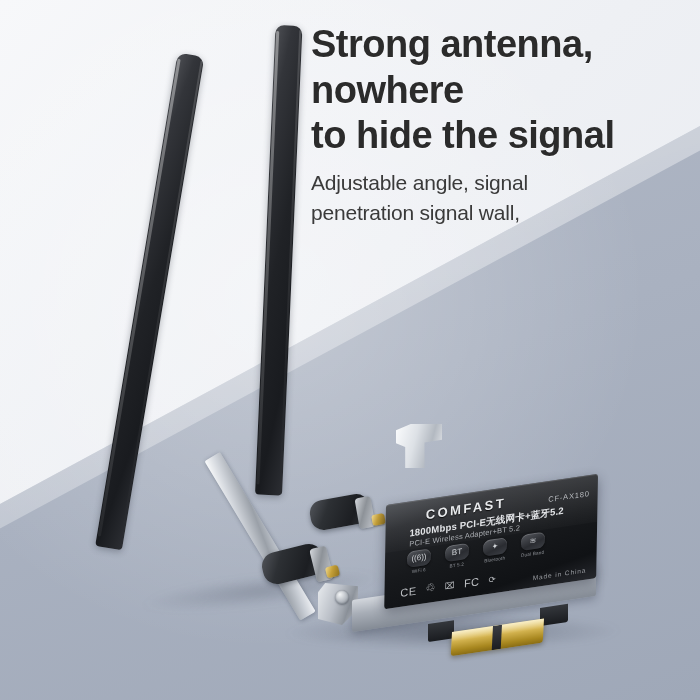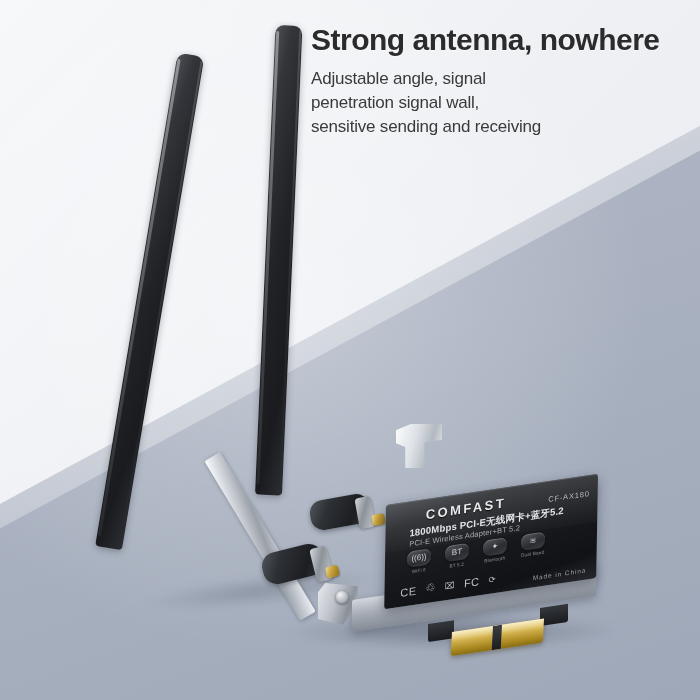"Strong antenna, nowhere" .headline { font-size: 30px -> 38px }
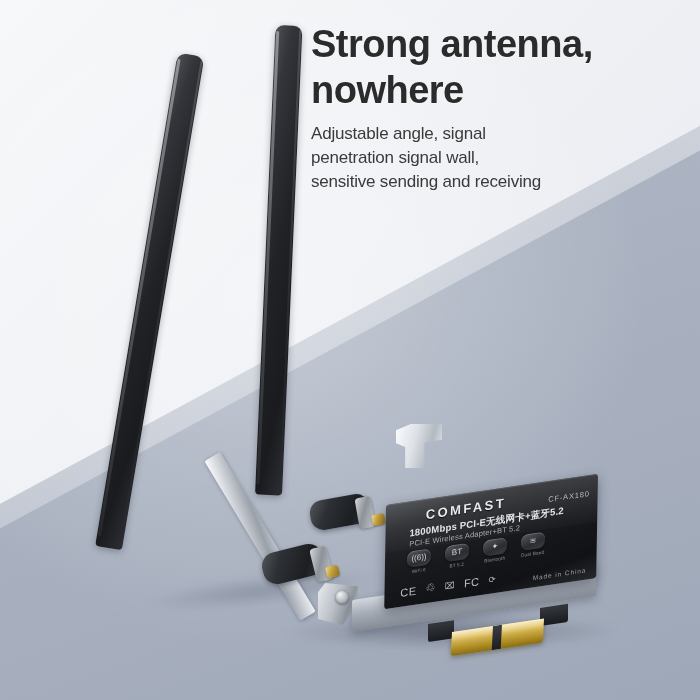"to hide the signal" div { html: none -> <div>to hide the signal</div> }
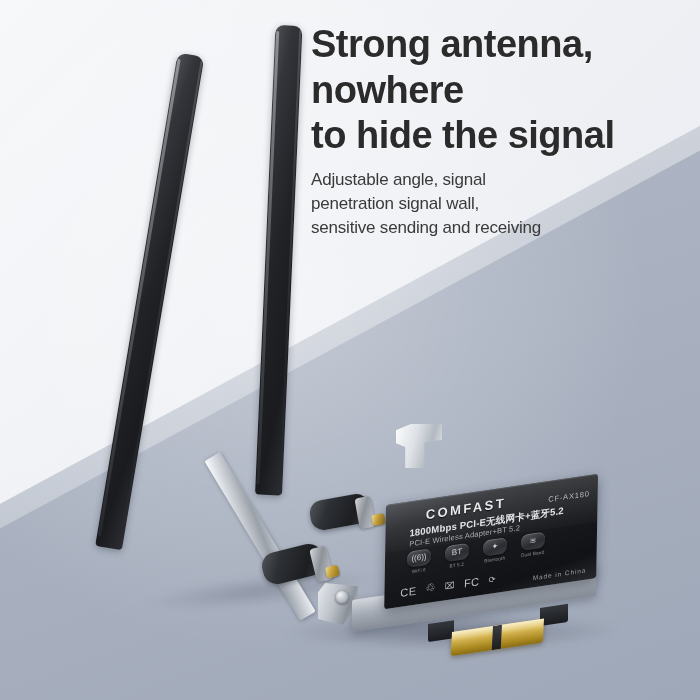"Adjustable angle, signal" .subcopy { font-size: 17px -> 21px }
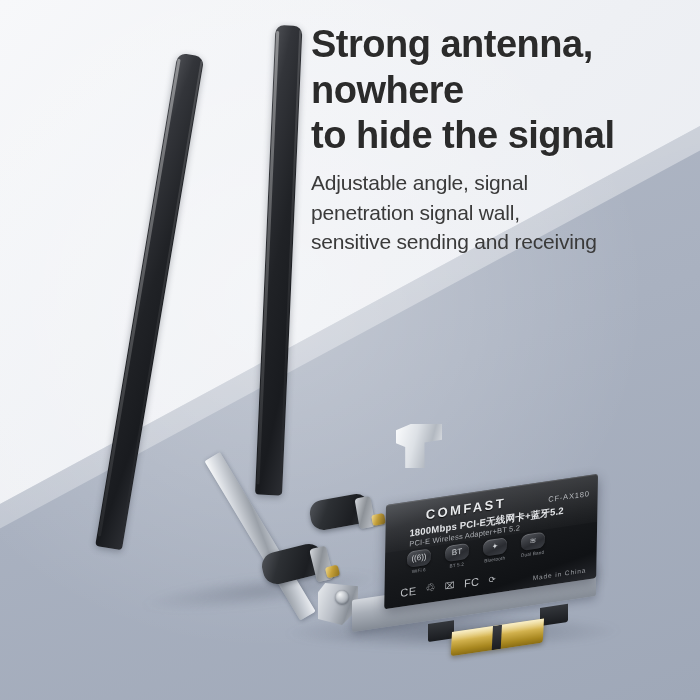"sensitive sending and receiving" div { html: <div>sensitive sending and receiving</div> -> none }
